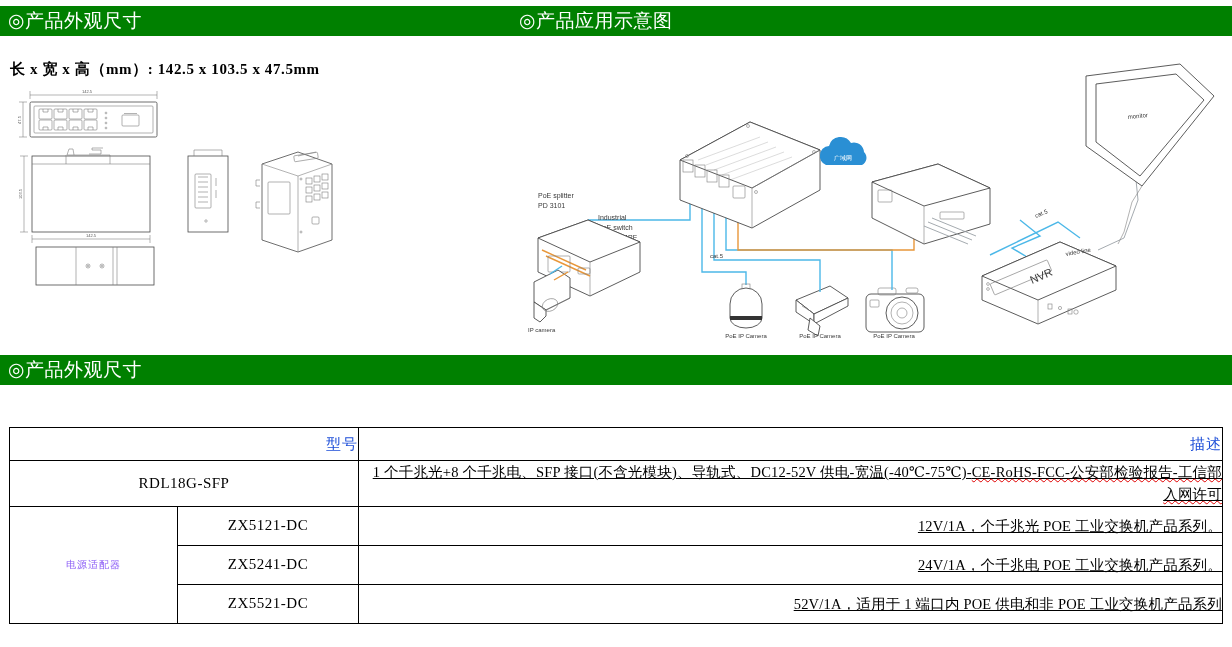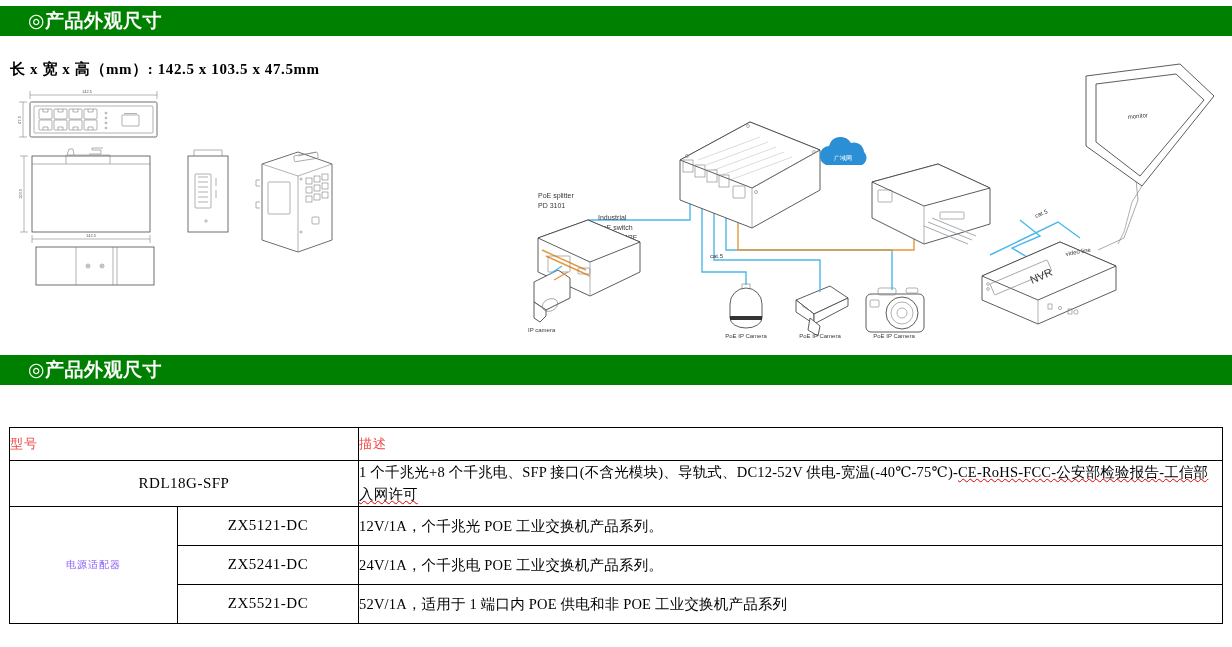"◎产品外观尺寸" .bar-title { font-weight: bold -> normal; margin-left: 20px -> none }
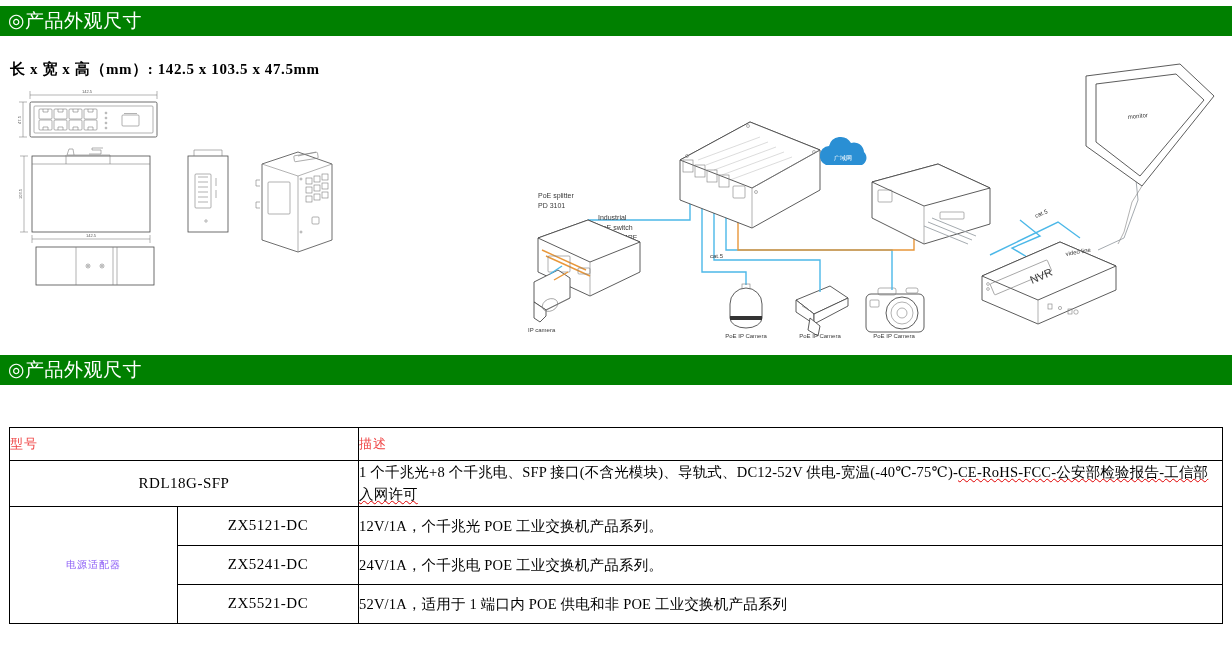"◎产品应用示意图" div.bar-title { html: none -> <div>◎产品应用示意图</div> }
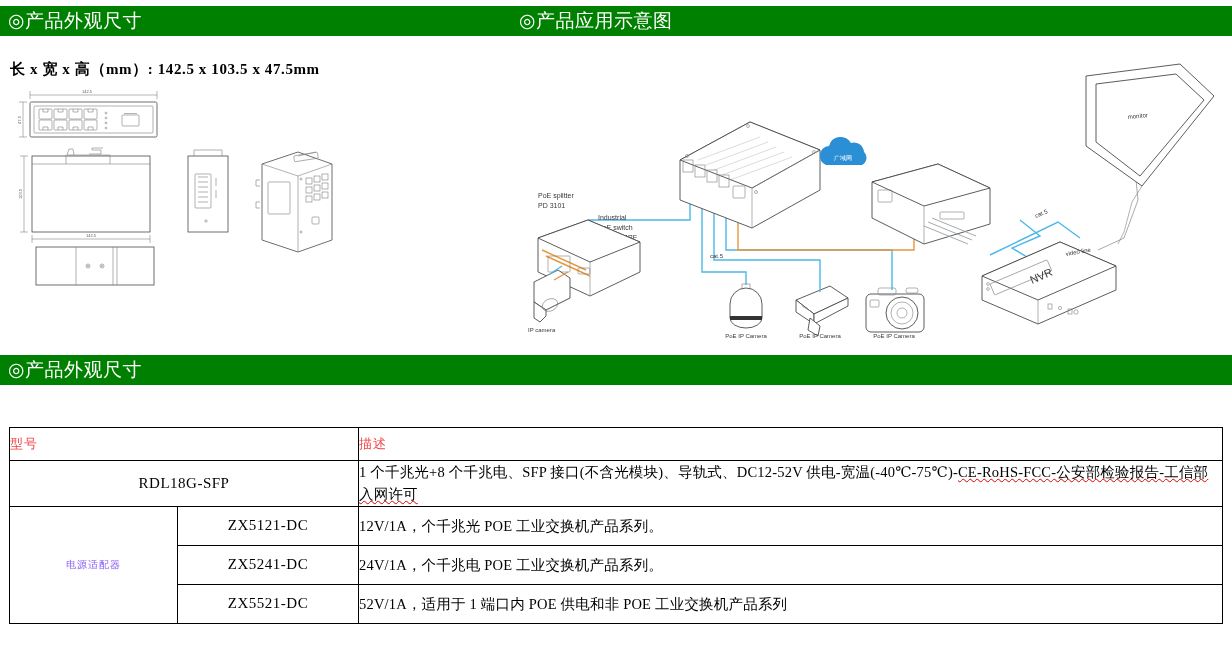"型号" .th-cell { color: #ef4444 -> #1d4ed8; font-size: 13px -> 15px; text-align: left -> right }
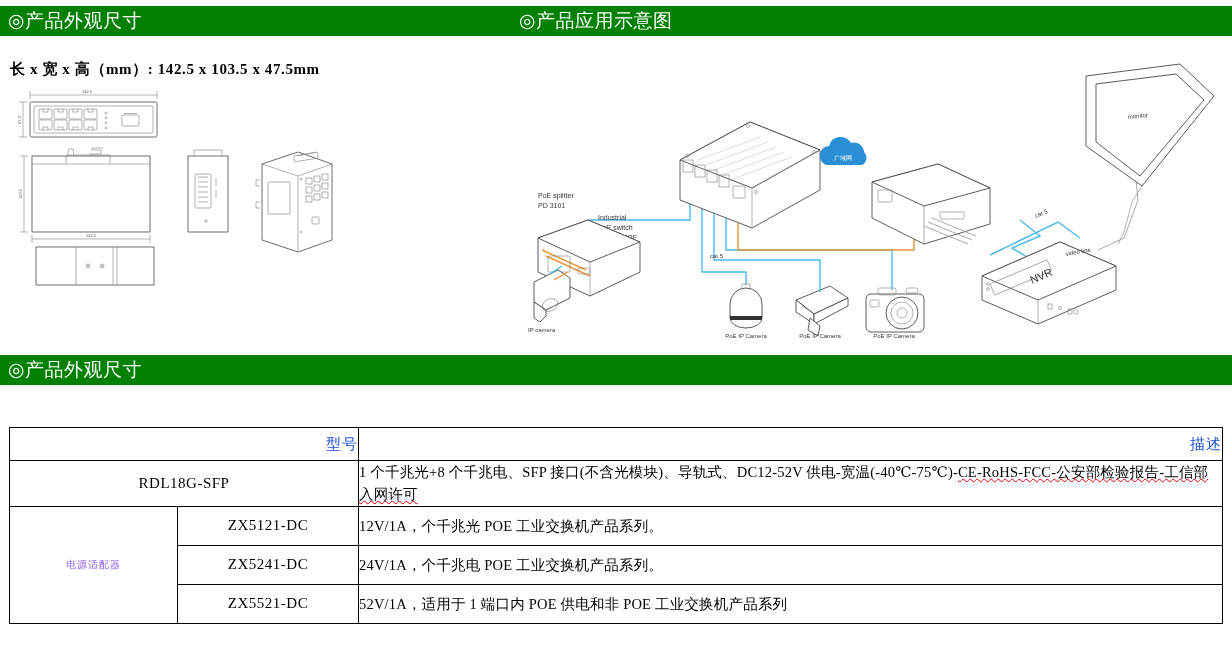"1 个千兆光+8 个千兆电、SFP 接口(不含光模块)、导轨式、DC12-52V" .desc-cell { text-align: left -> right; text-decoration: none -> underline }
